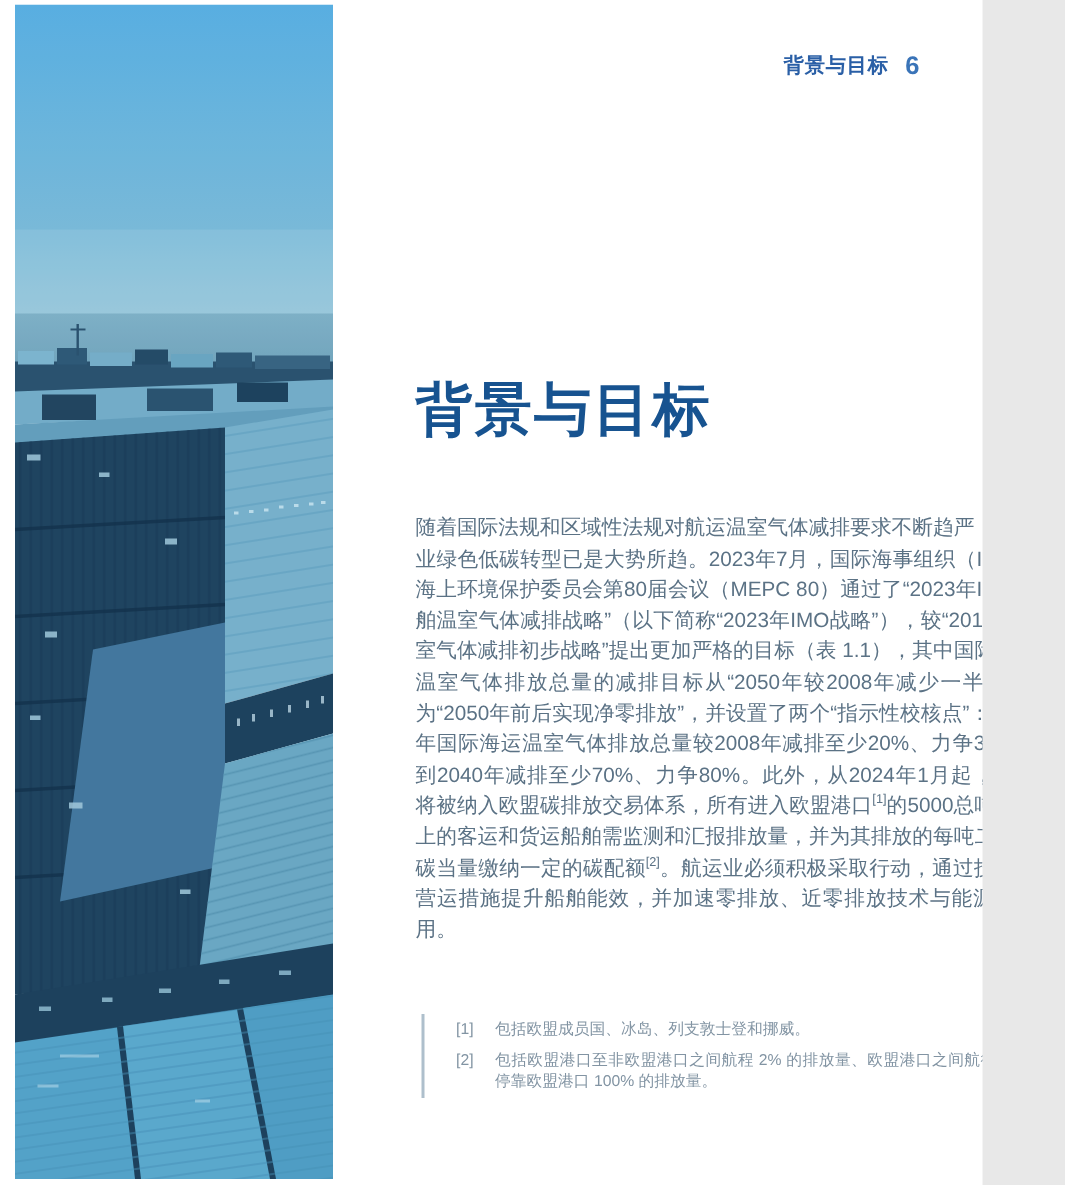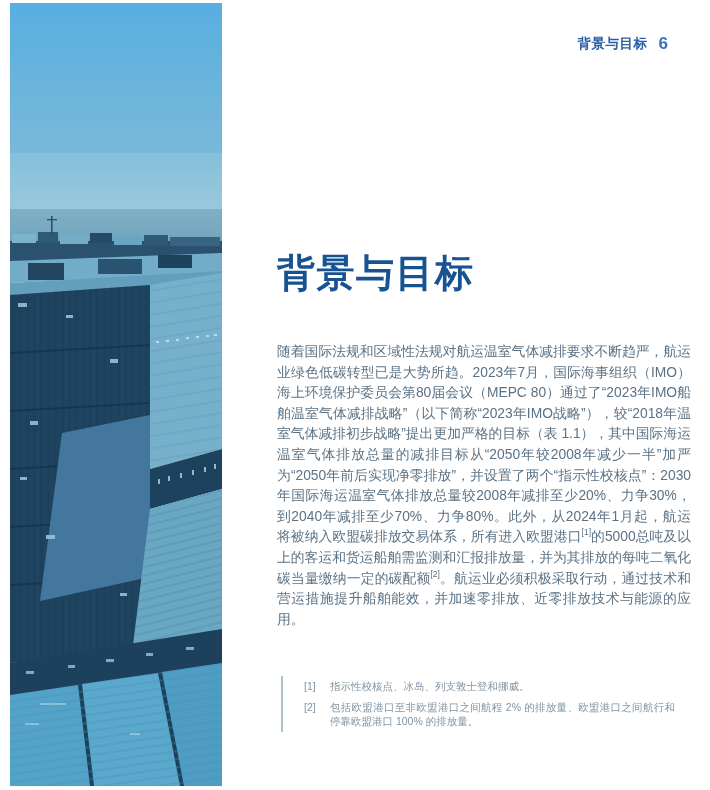"背景与目标" .page { width: 710px -> 655px }
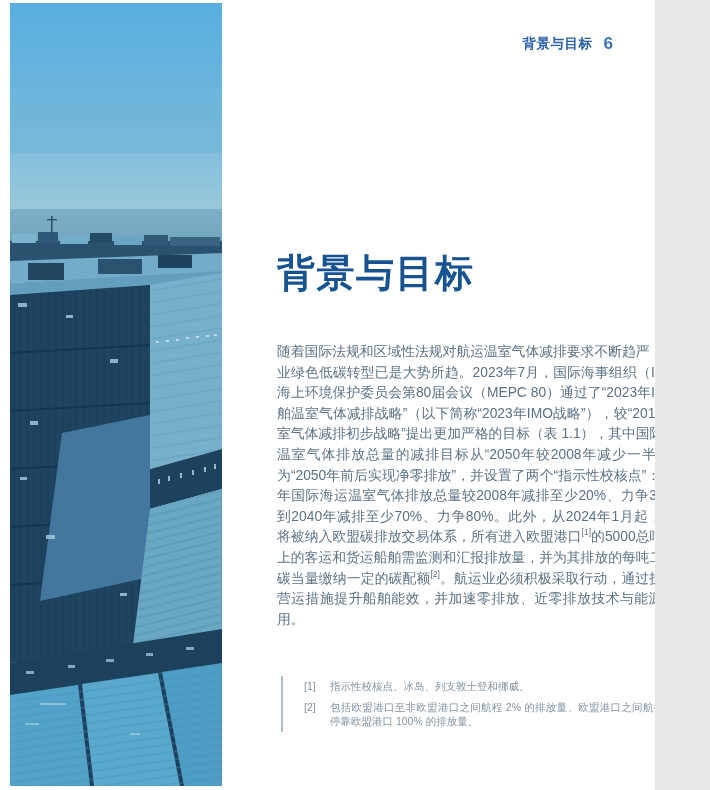"指示性校核点、冰岛、列支敦士登和挪威。" span.fn-text { text: 指示性校核点 -> 包括欧盟成员国 }
